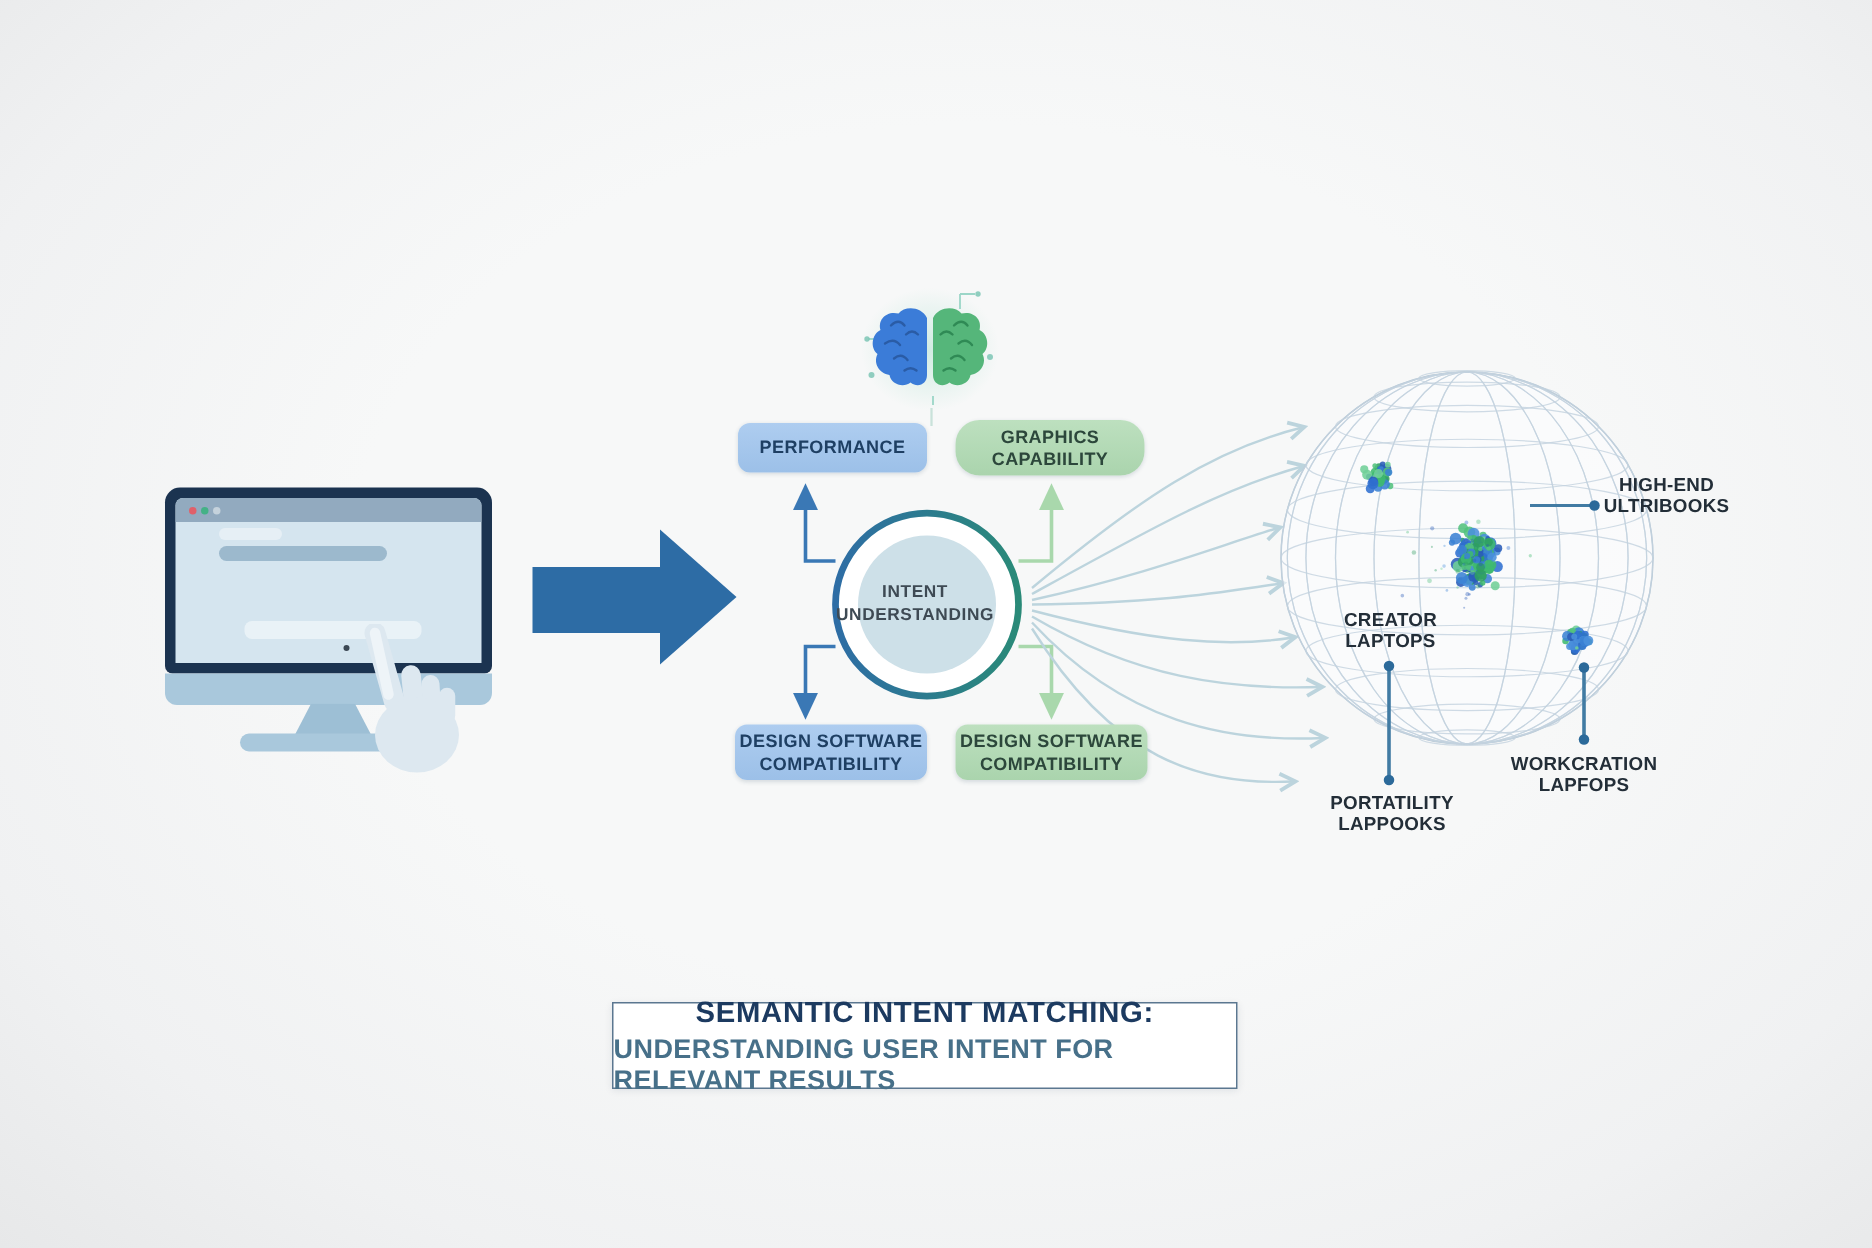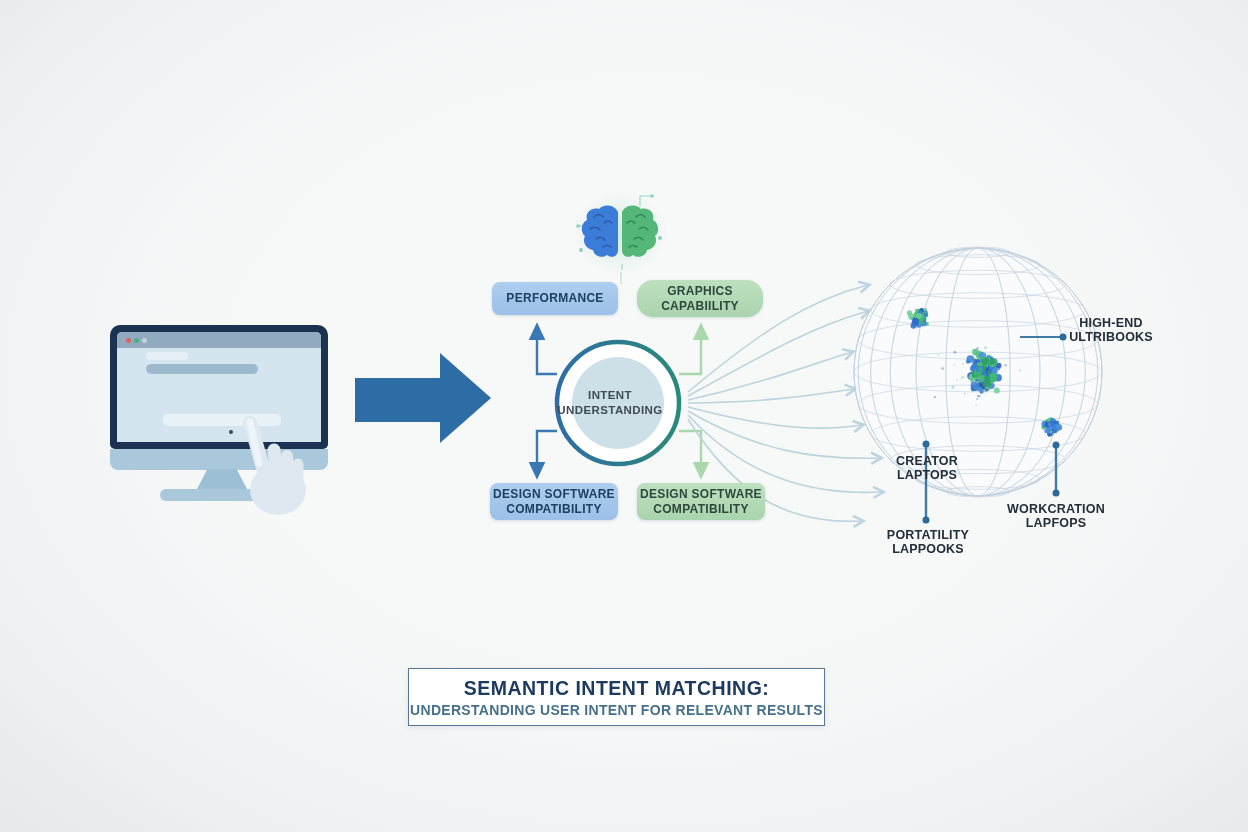"CREATOR" .lbl-creator { margin-top: 48px -> none }
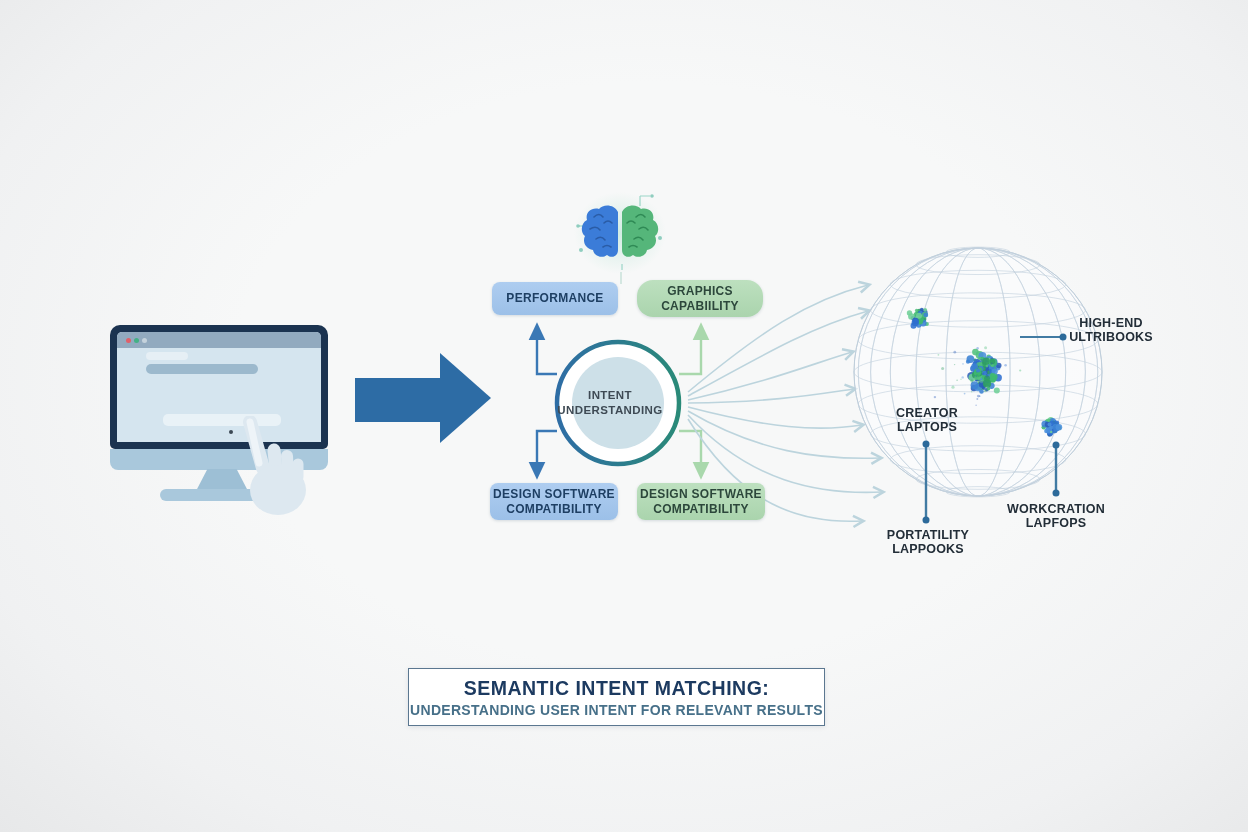"UNDERSTANDING USER INTENT FOR RELEVANT" .caption-sub { font-size: 14px -> 18px }
